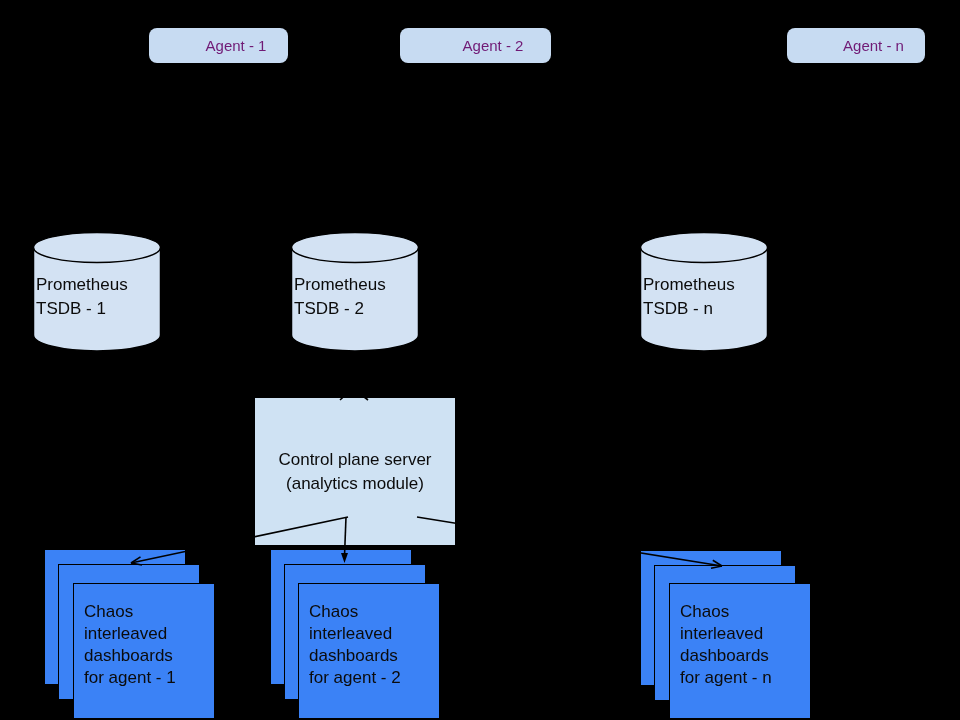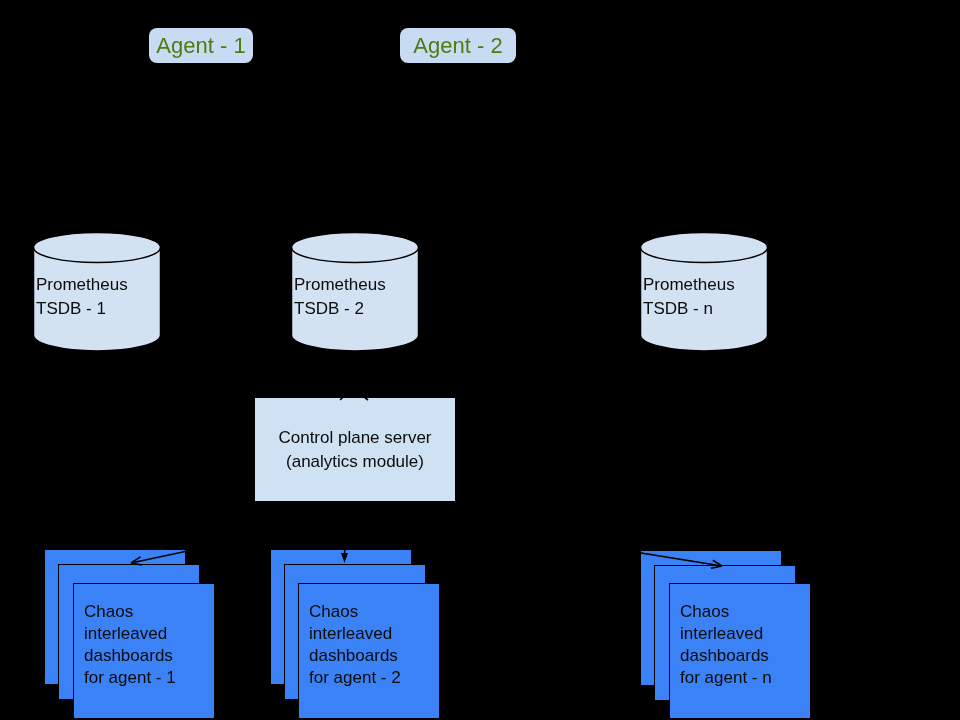"Agent - 1" .agent { color: #4d7c0f -> #701a75; font-size: 22px -> 15px; padding-left: none -> 35px }
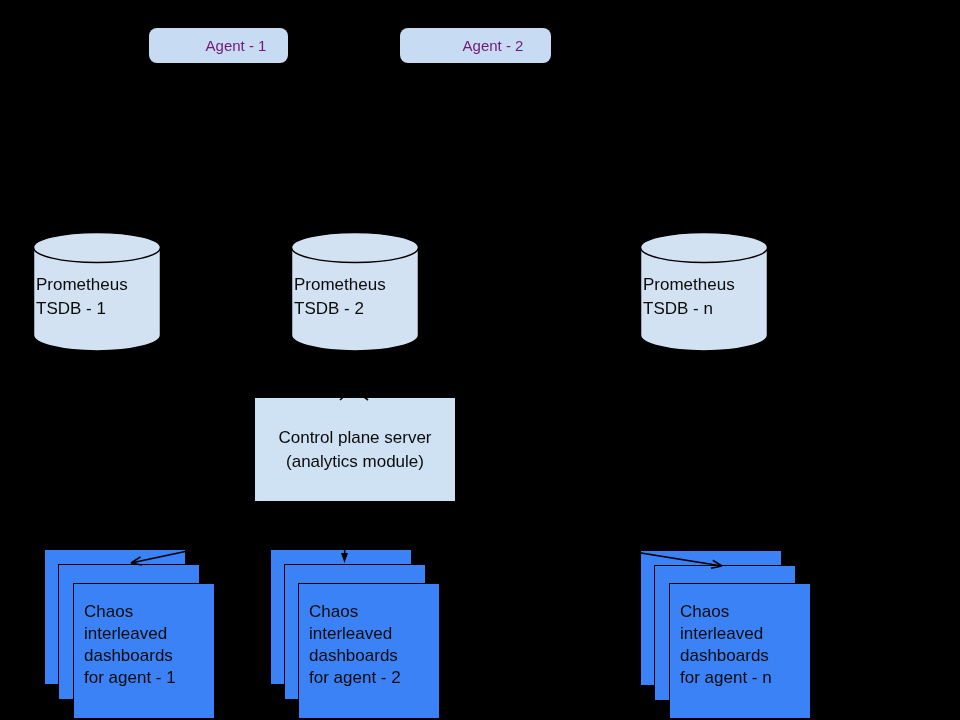"Agent - n" div.agent { html: none -> <div> <span>Agent - n</span> </div> }
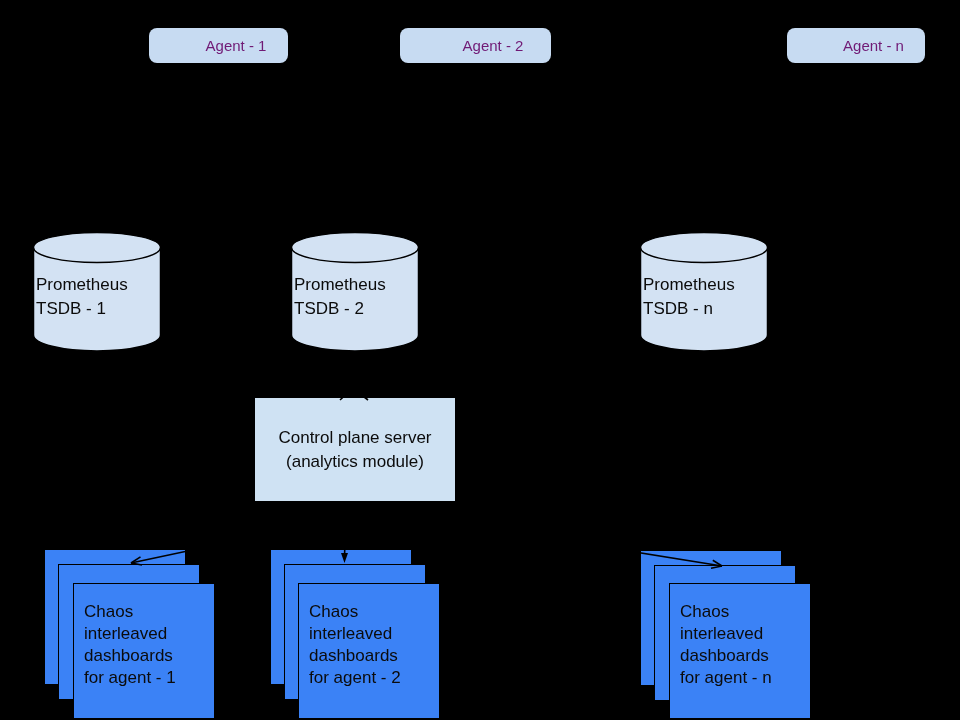"Control plane server" .control { height: 103px -> 147px }
